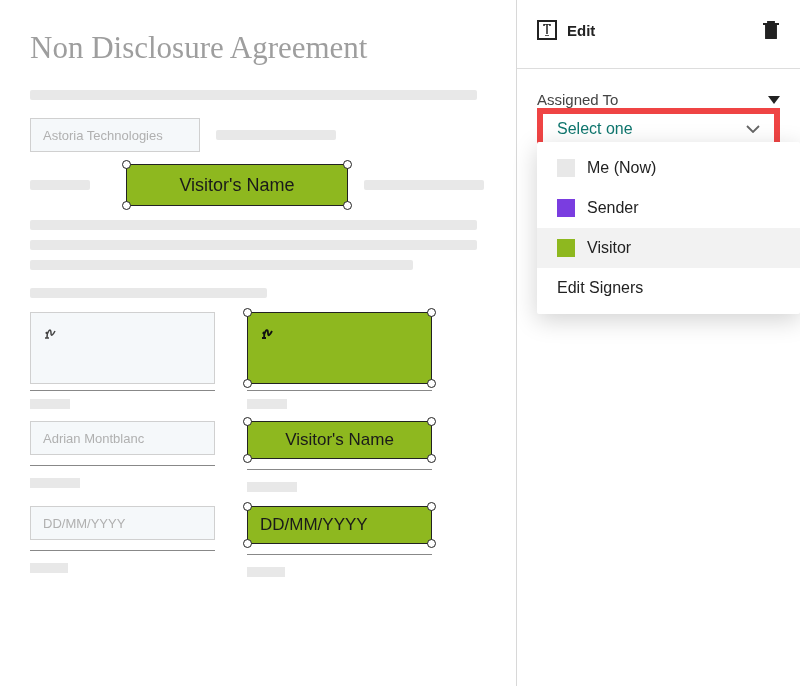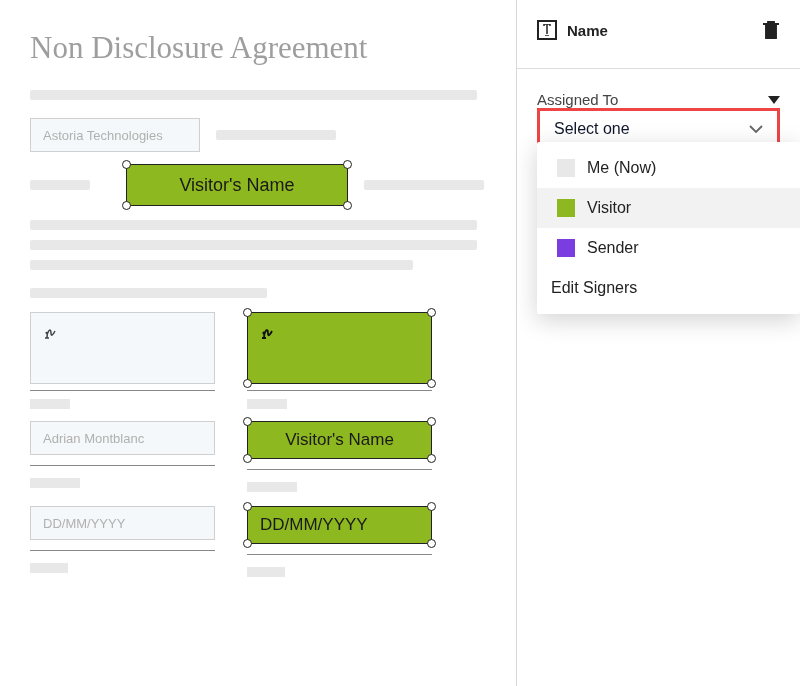"Name" span.props-title { text: Name -> Edit }
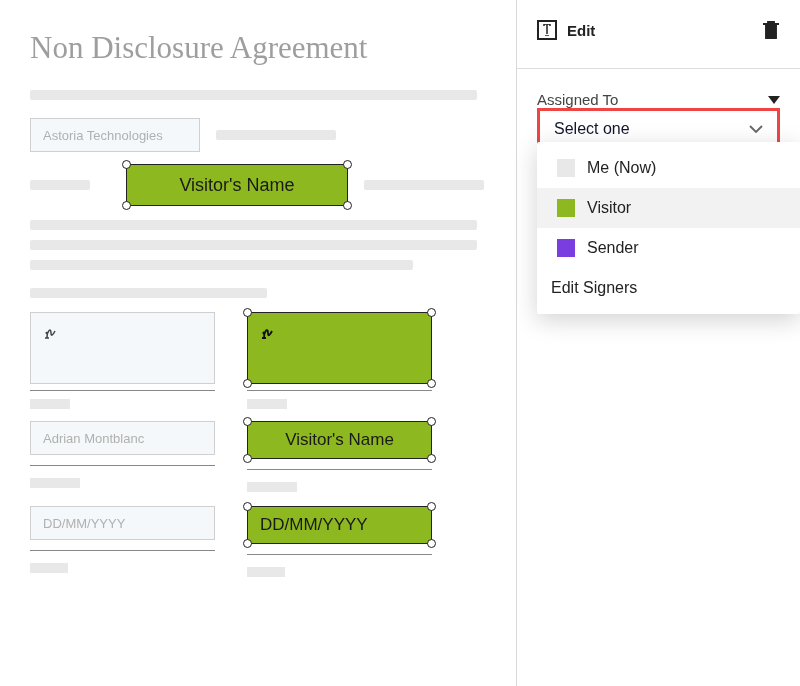"Select one" .select-box { border: 3px solid #ef4444 -> 6px solid #ef4444; color: #0f172a -> #0f766e }
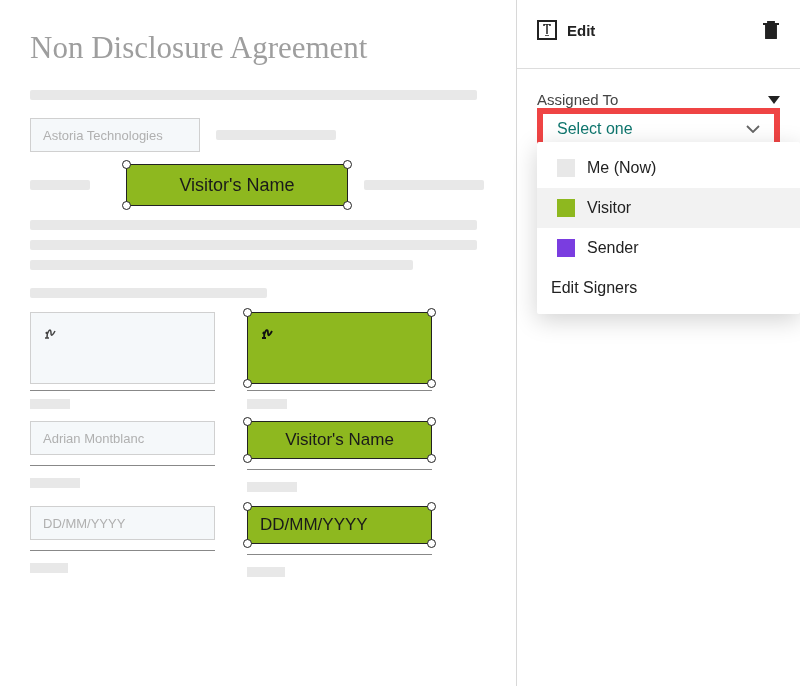"Visitor" div.dropdown-item { order: before "Sender" -> after "Sender" }
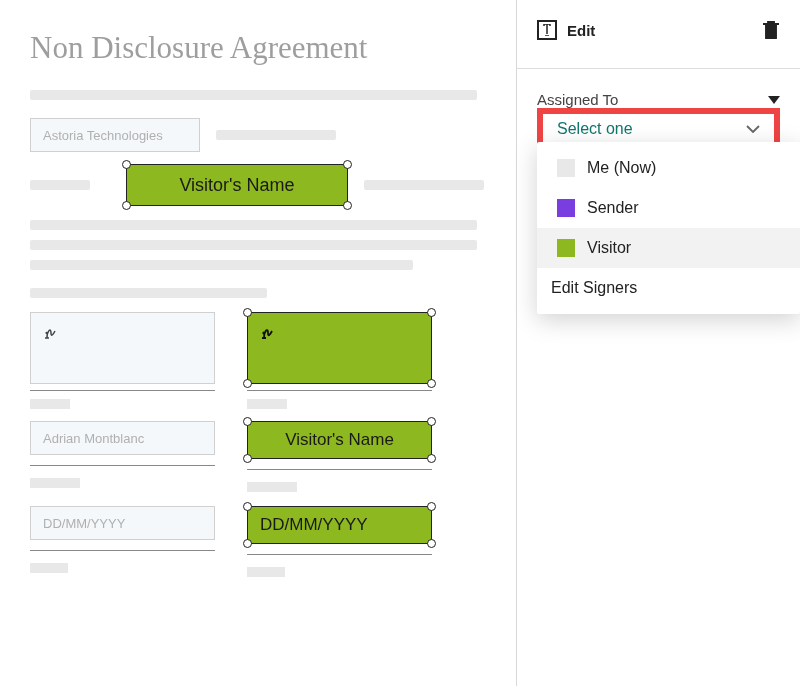"Edit Signers" .dropdown-item.edit { padding-left: 14px -> 20px }
